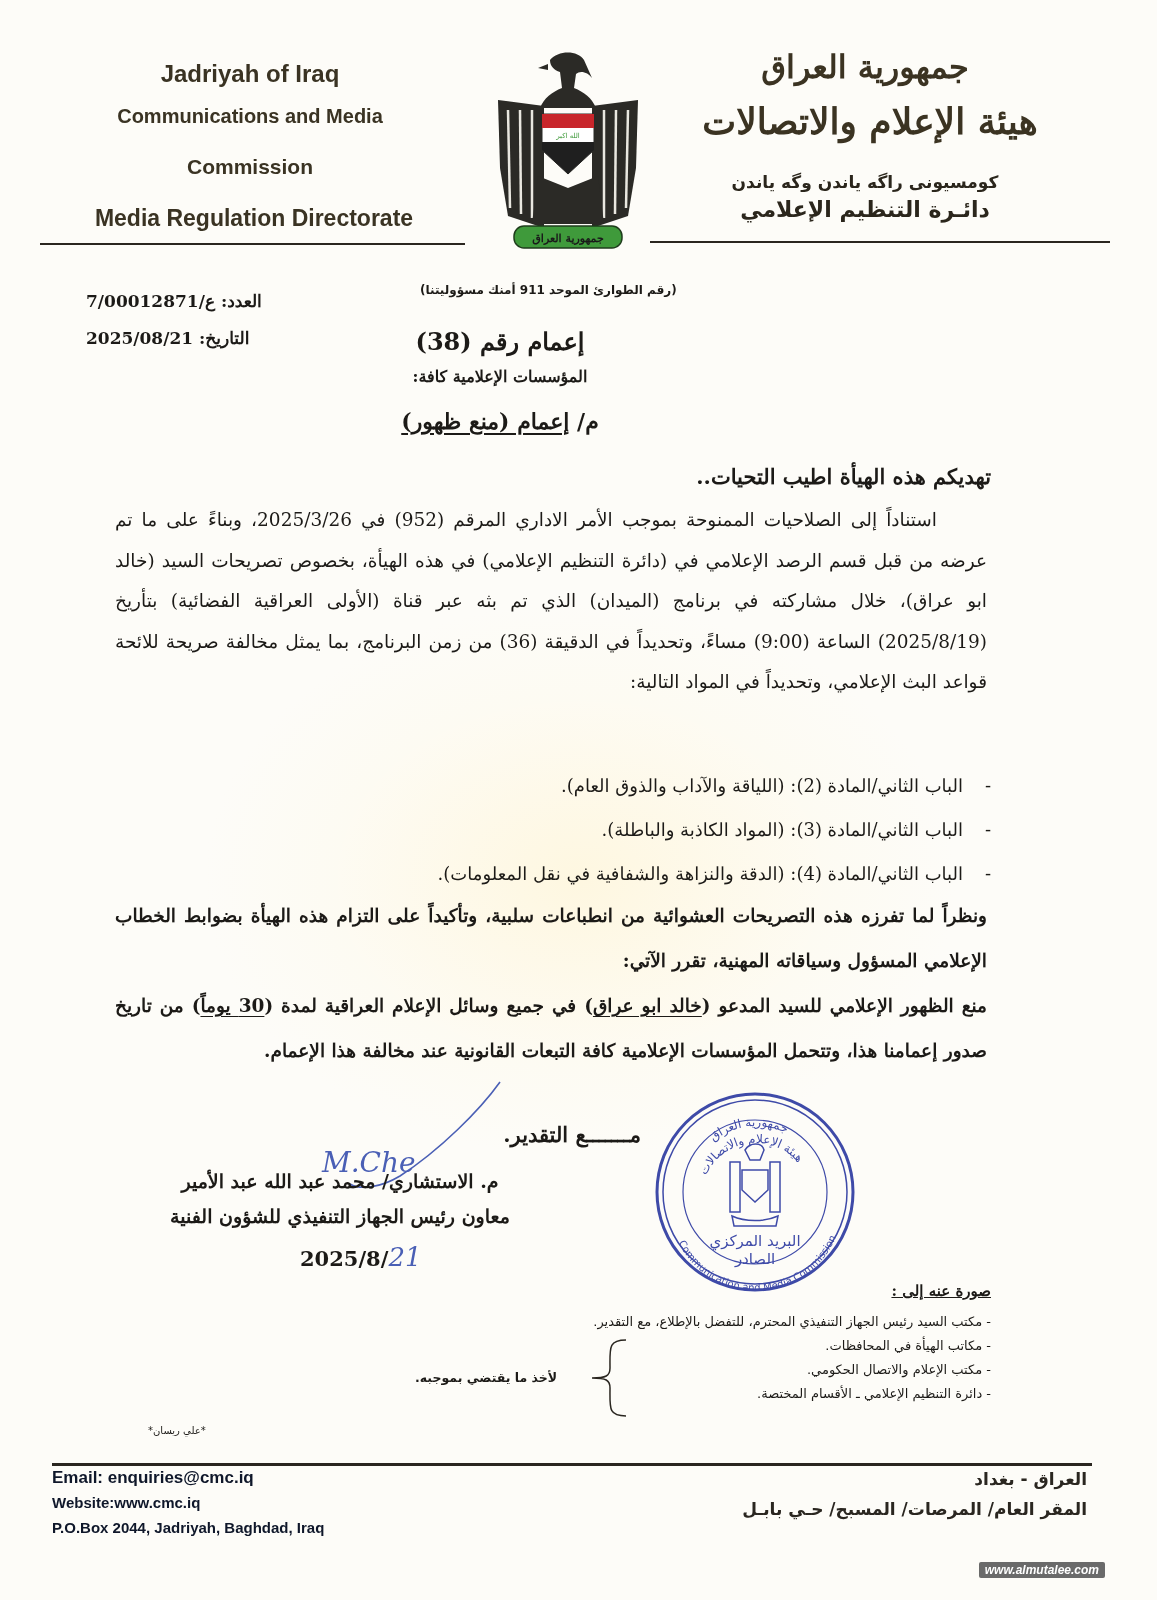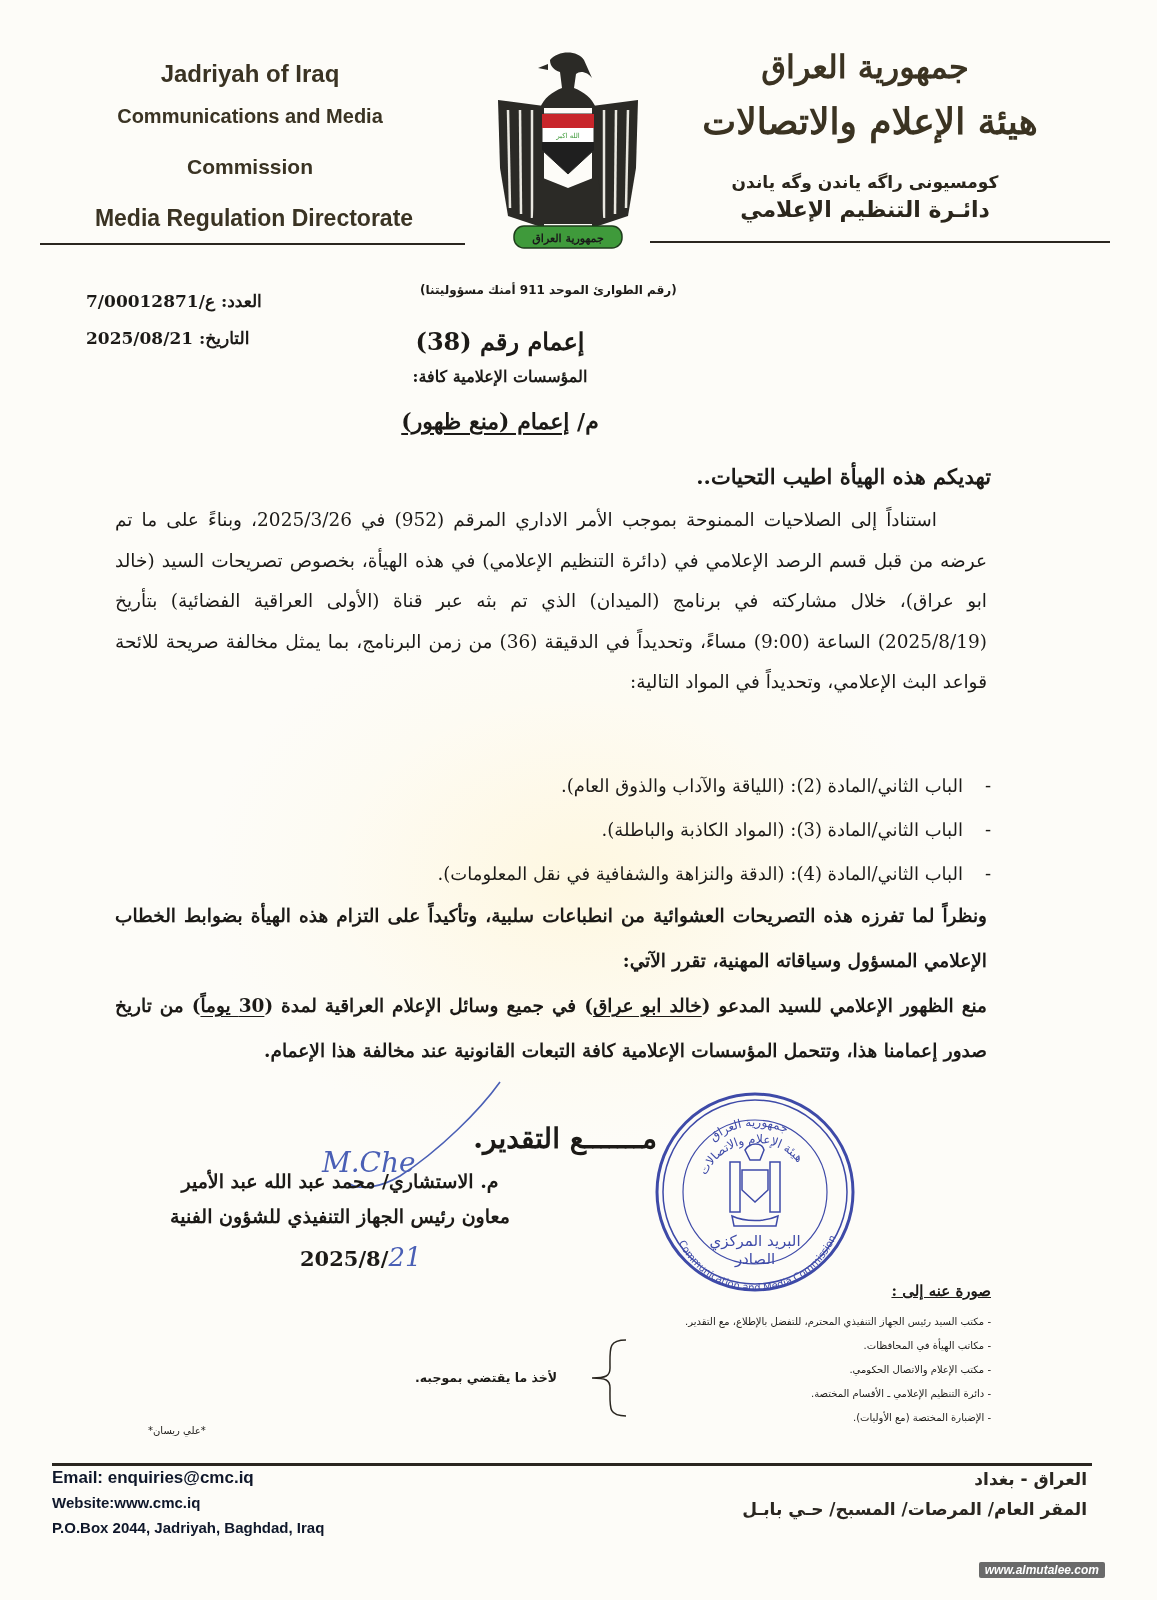"مـــــــع التقدير." .regards { font-size: 28px -> 21px; right: 500px -> 516px }
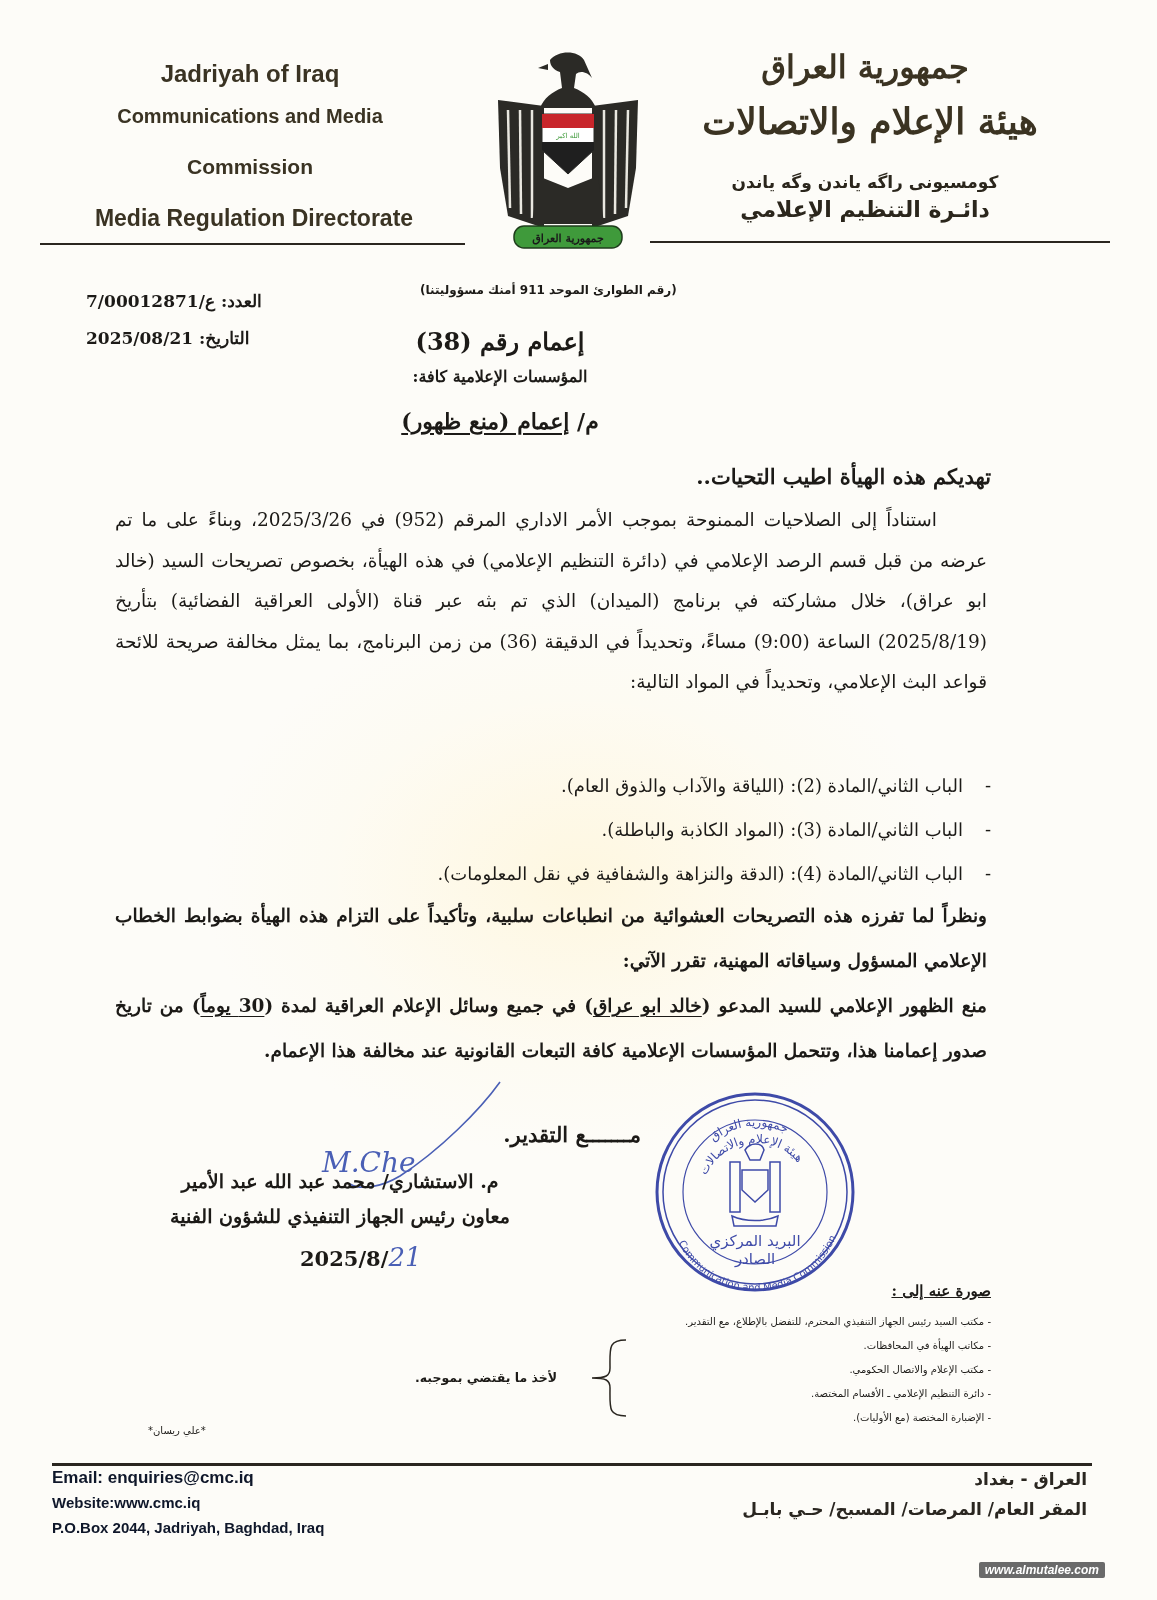"- مكتب السيد رئيس الجهاز" .cc-list { font-size: 10px -> 13px }
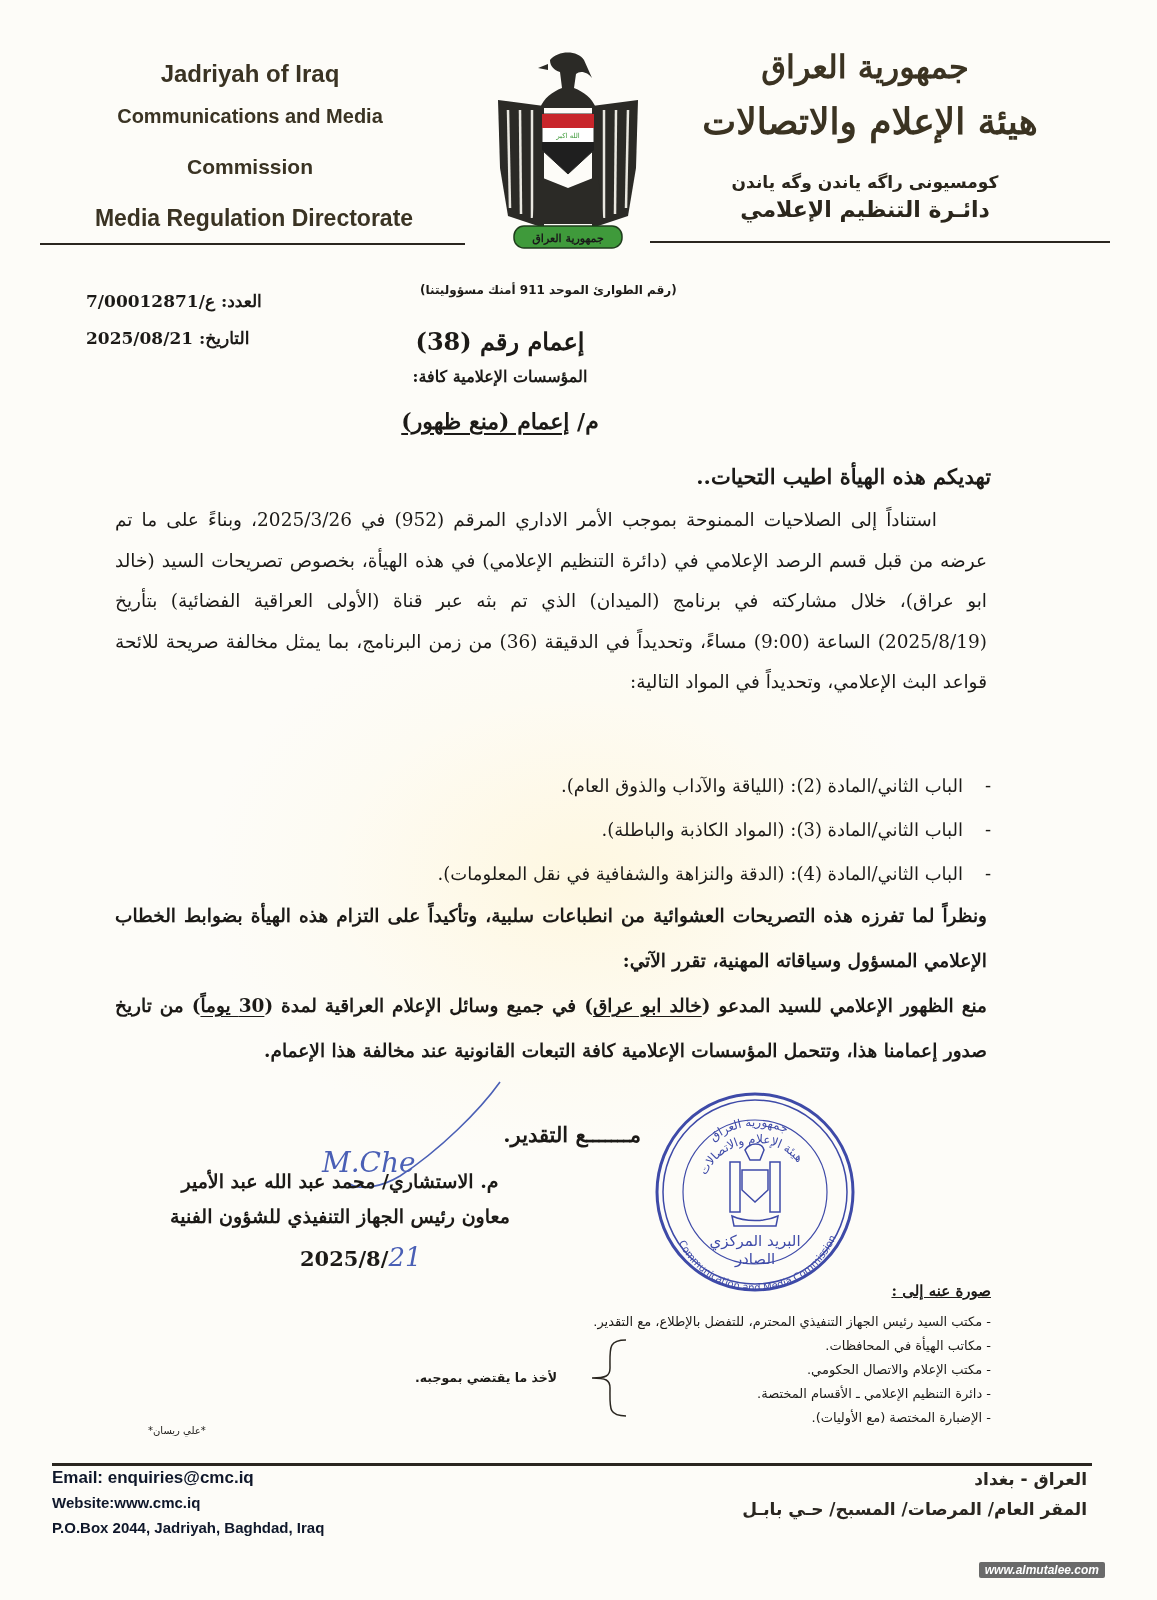"- الإضبارة المختصة (مع الأوليات)." div.cc { html: <div>- الإضبارة المختصة (مع الأوليات).</div> -> none }
